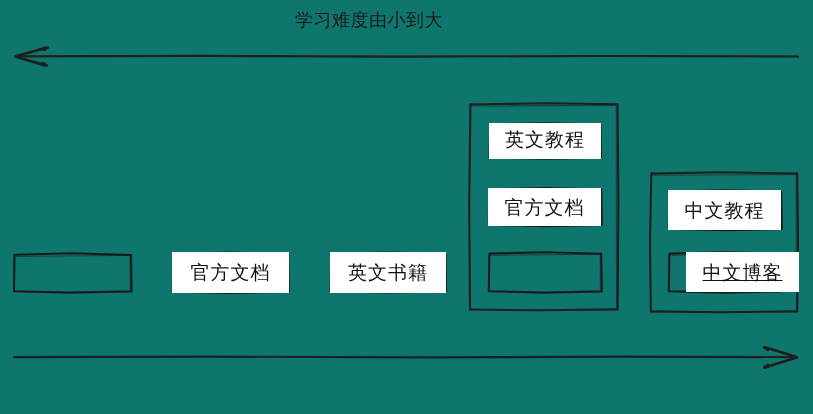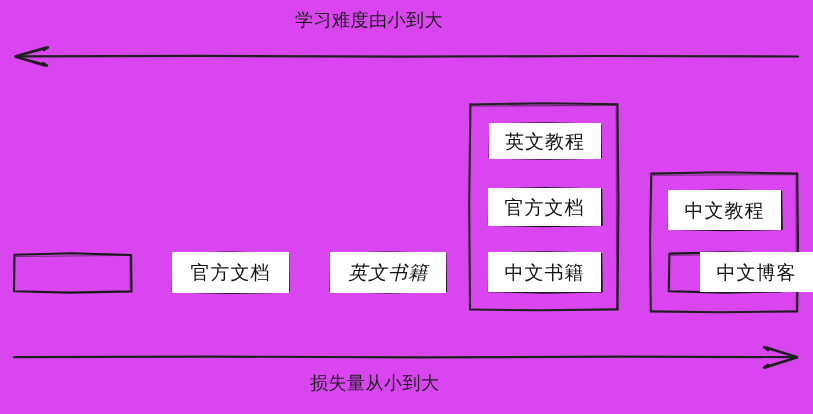"学习难度由小到大" #canvas { background: #d946ef -> #0f766e }
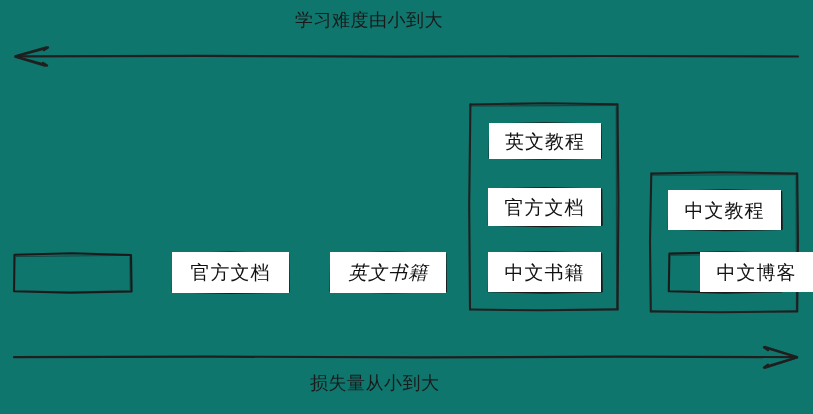"英文教程" div.node { font-family: none -> Liberation Mono, monospace }
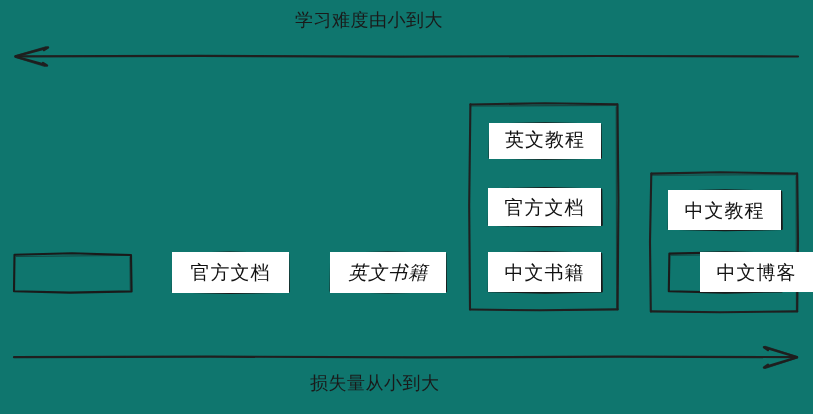"英文书籍" div.node { font-style: italic -> none }
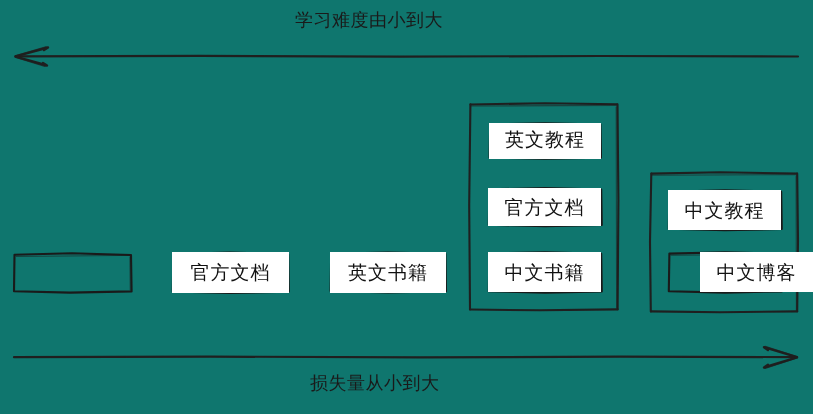"中文书籍" div.node { html: <div> <span>中文书籍</span> </div> -> none }
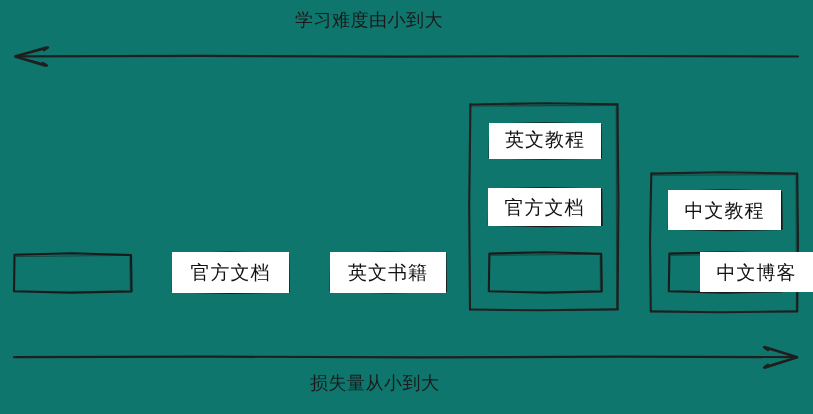"中文博客" div.node { left: 700px -> 686px; text-decoration: none -> underline }
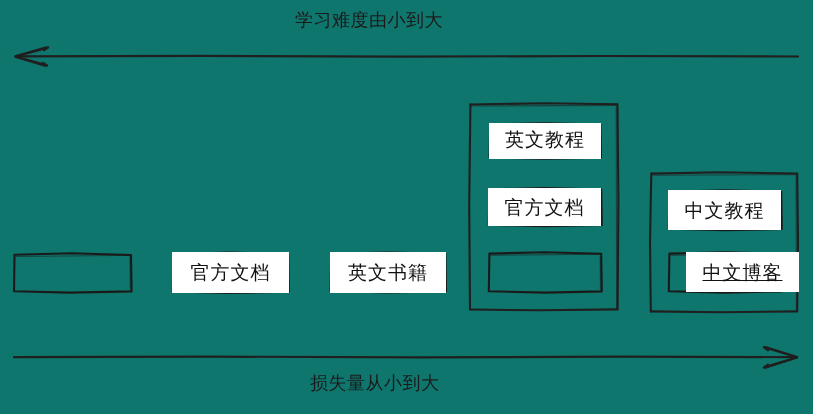"损失量从小到大" div.axis-label { html: <div>损失量从小到大</div> -> none }
